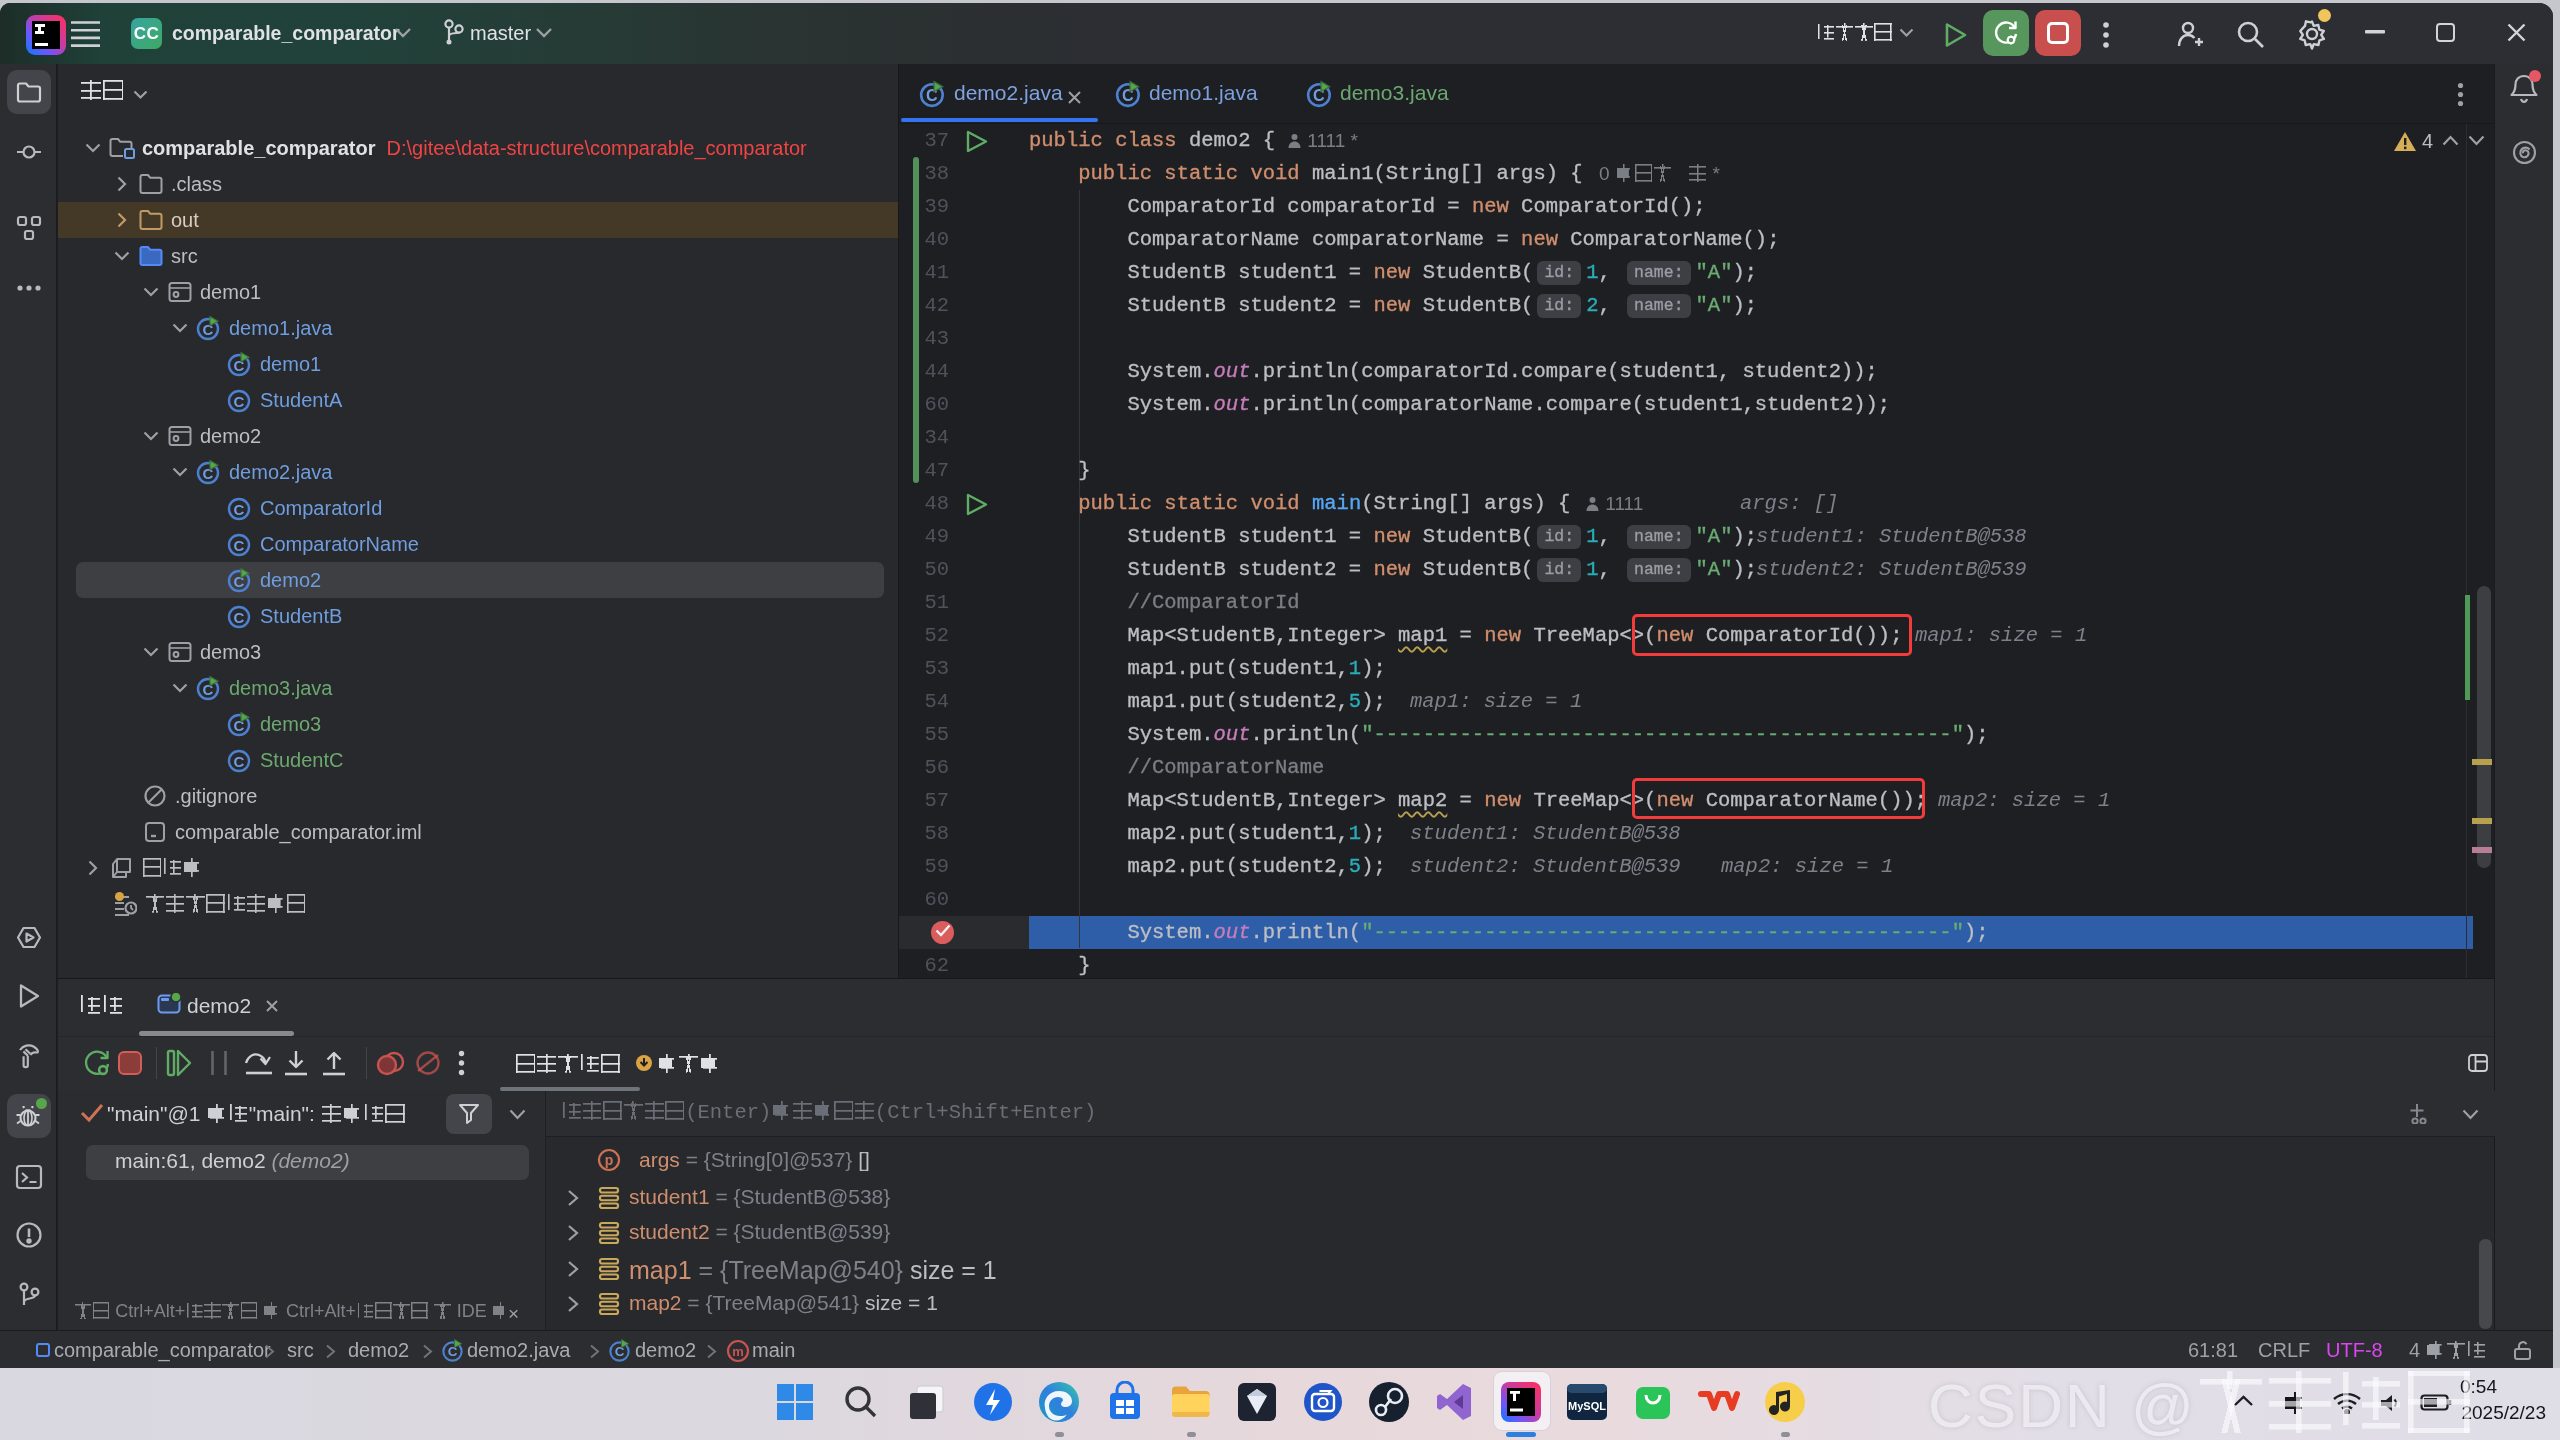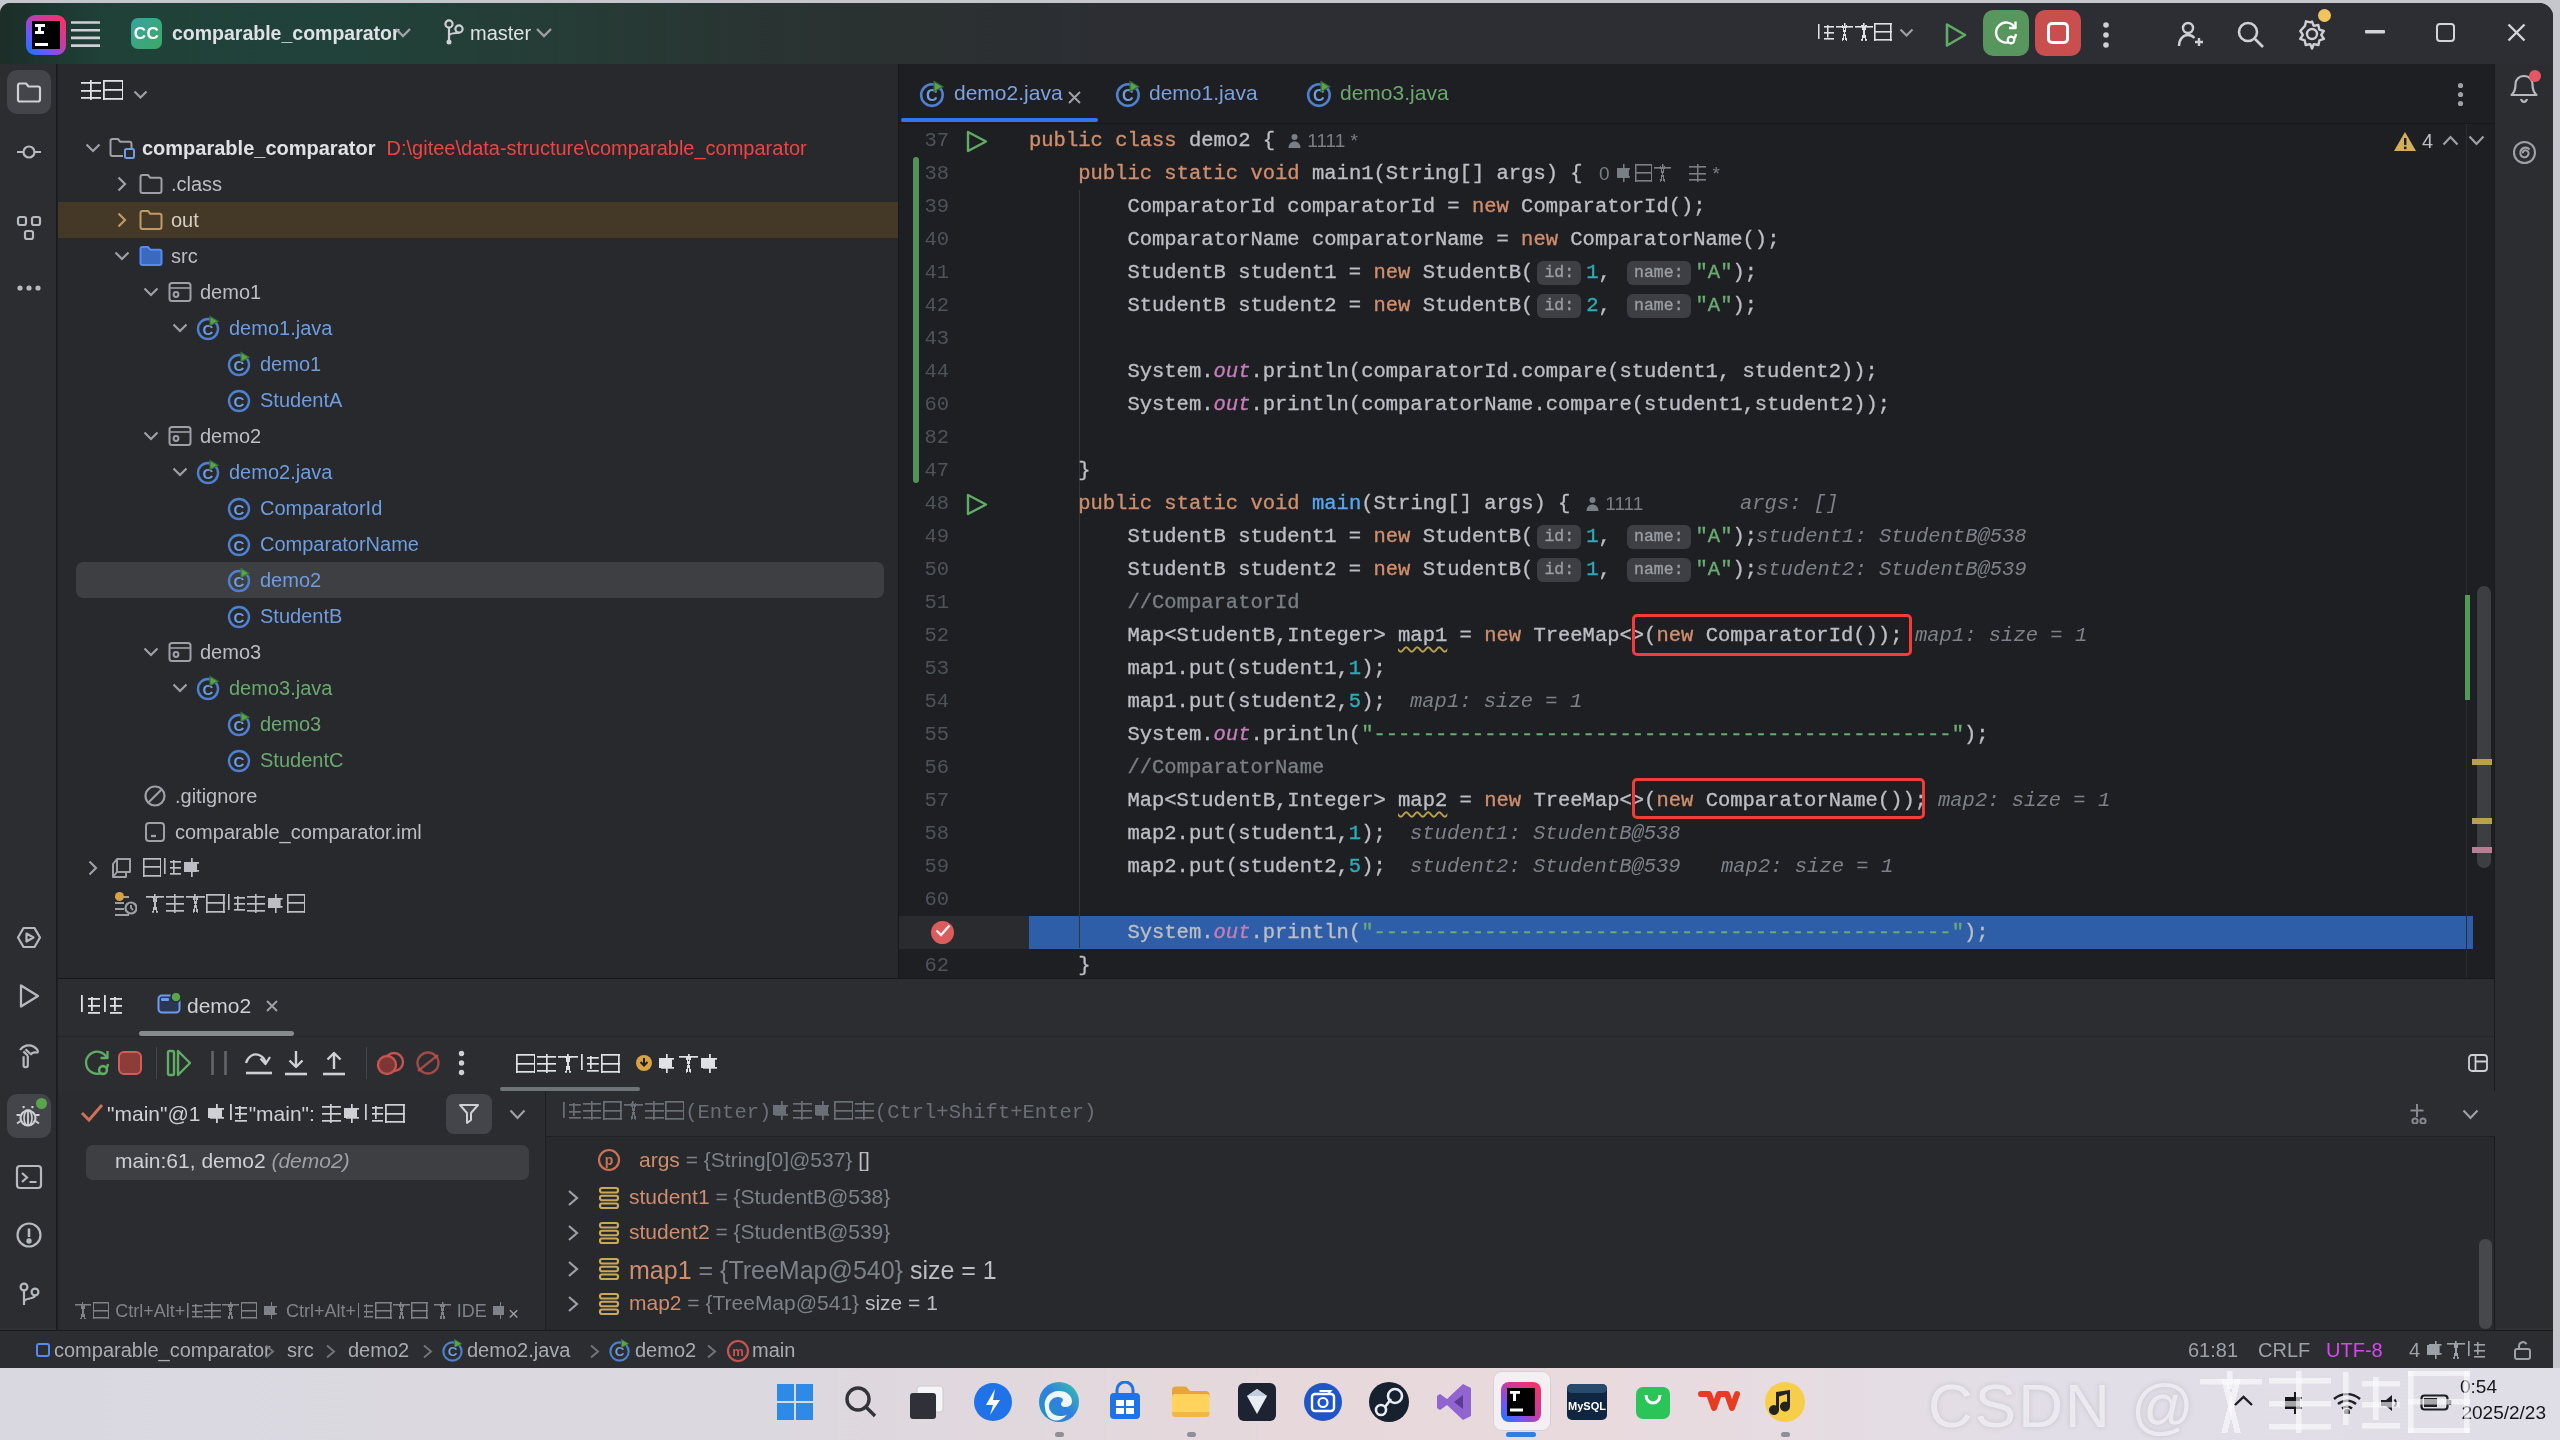"82" div.ln { text: 82 -> 34 }
